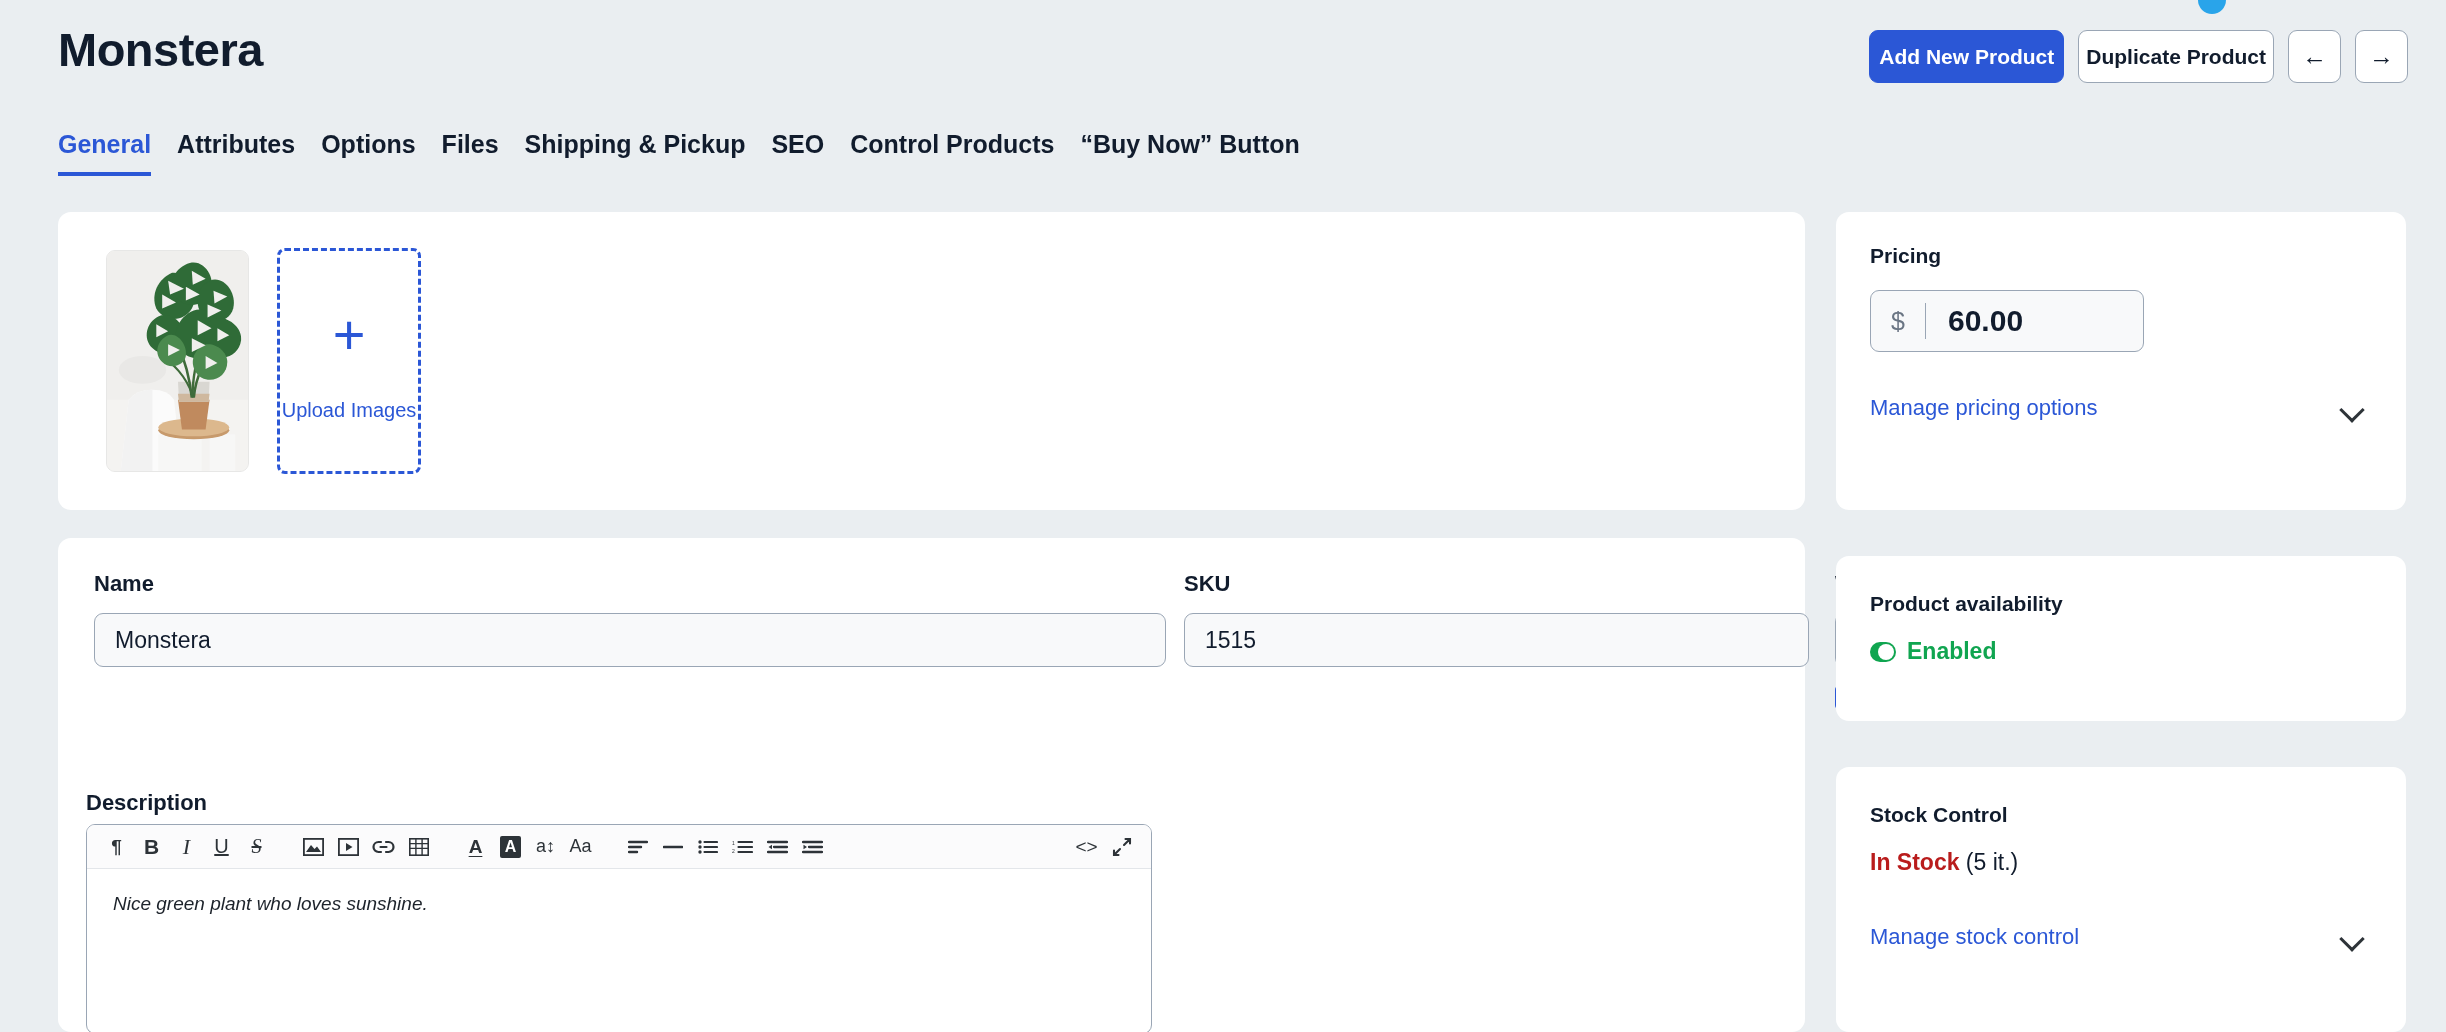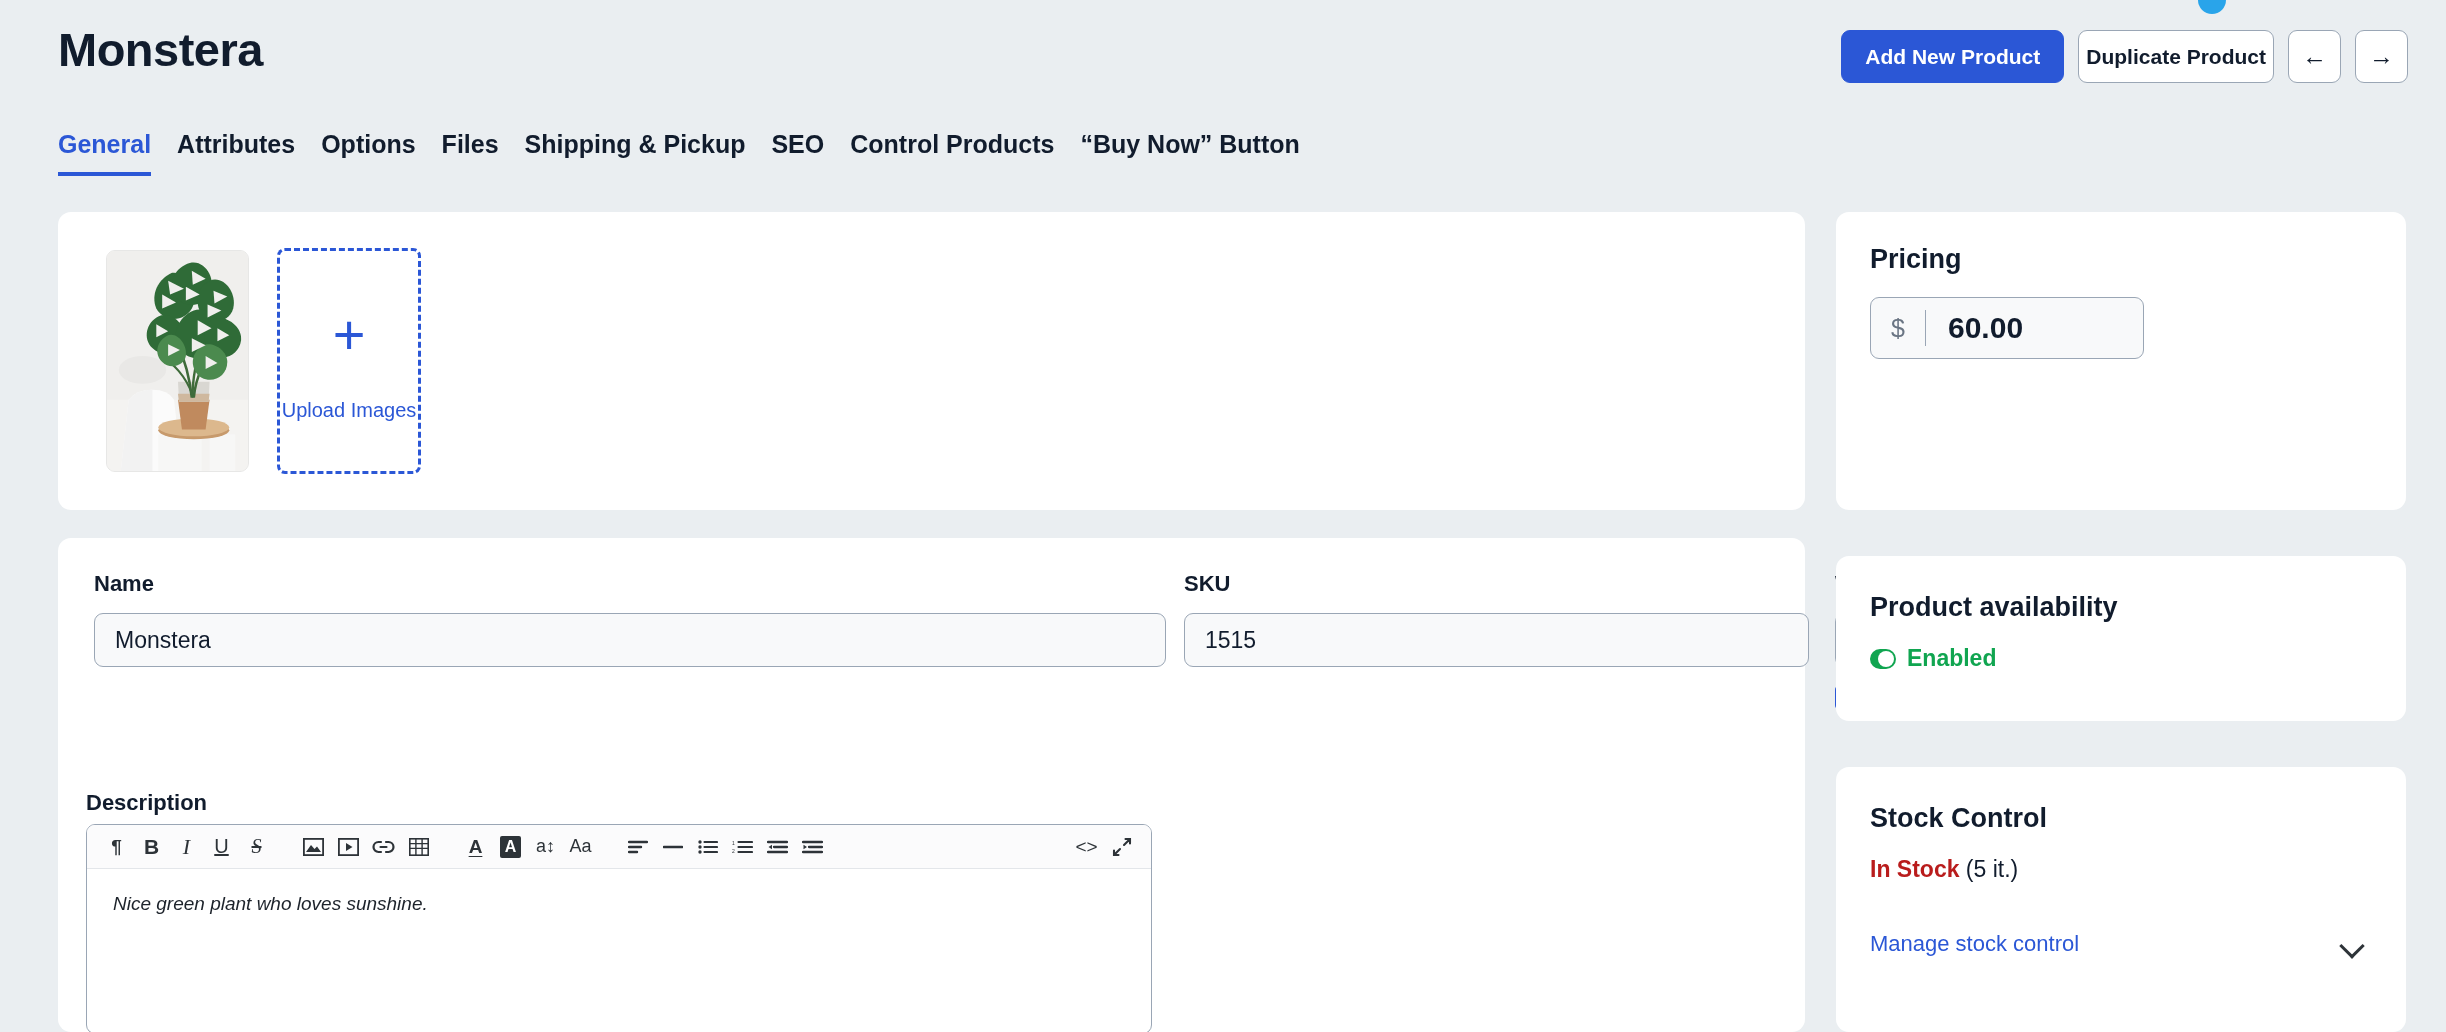"Add New Product" .btn-primary { padding: 0 23px -> 0 9px }
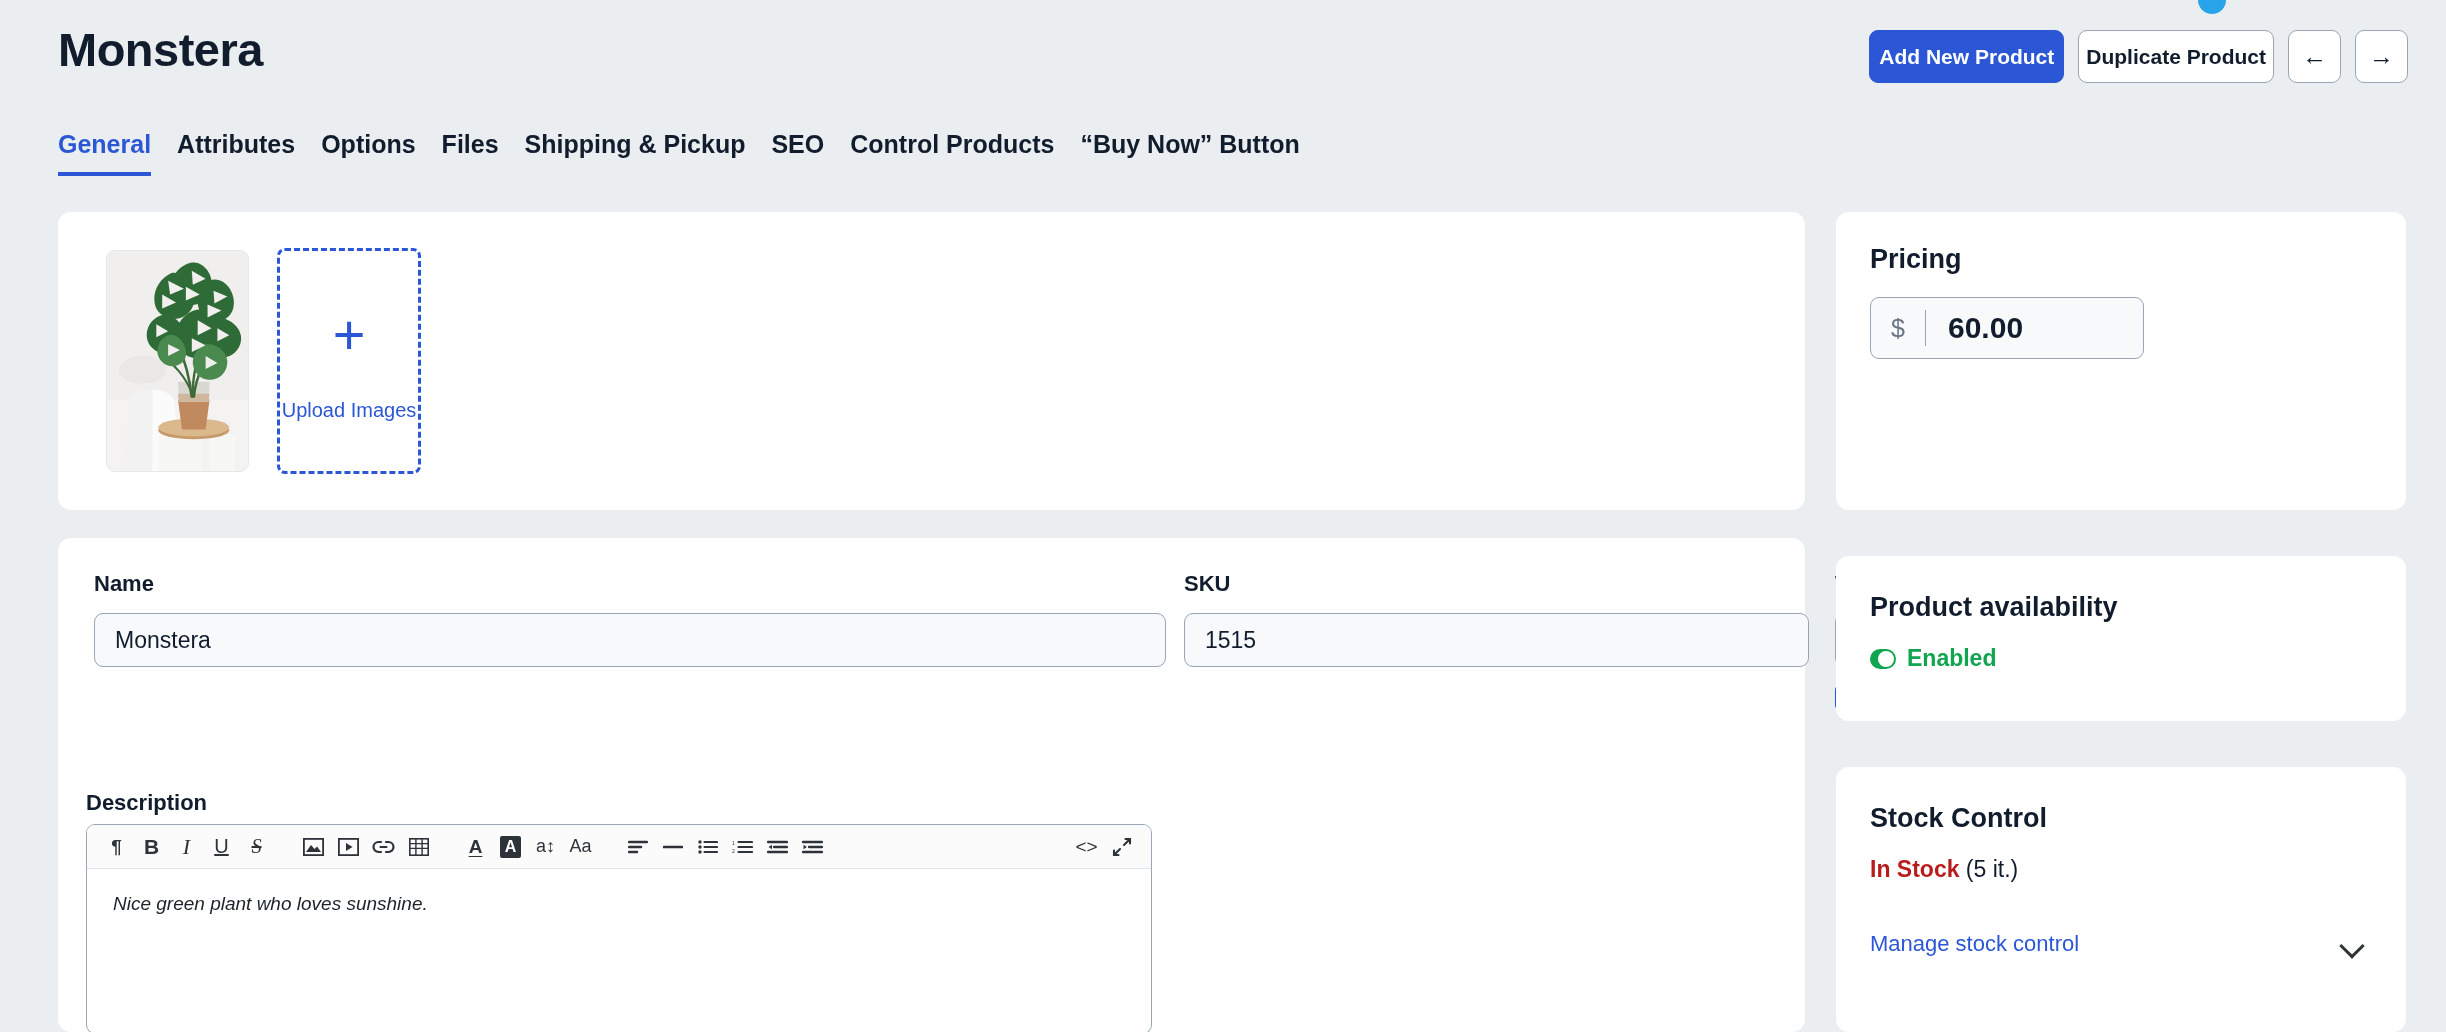"Pricing" .side-title { font-size: 27px -> 21px }
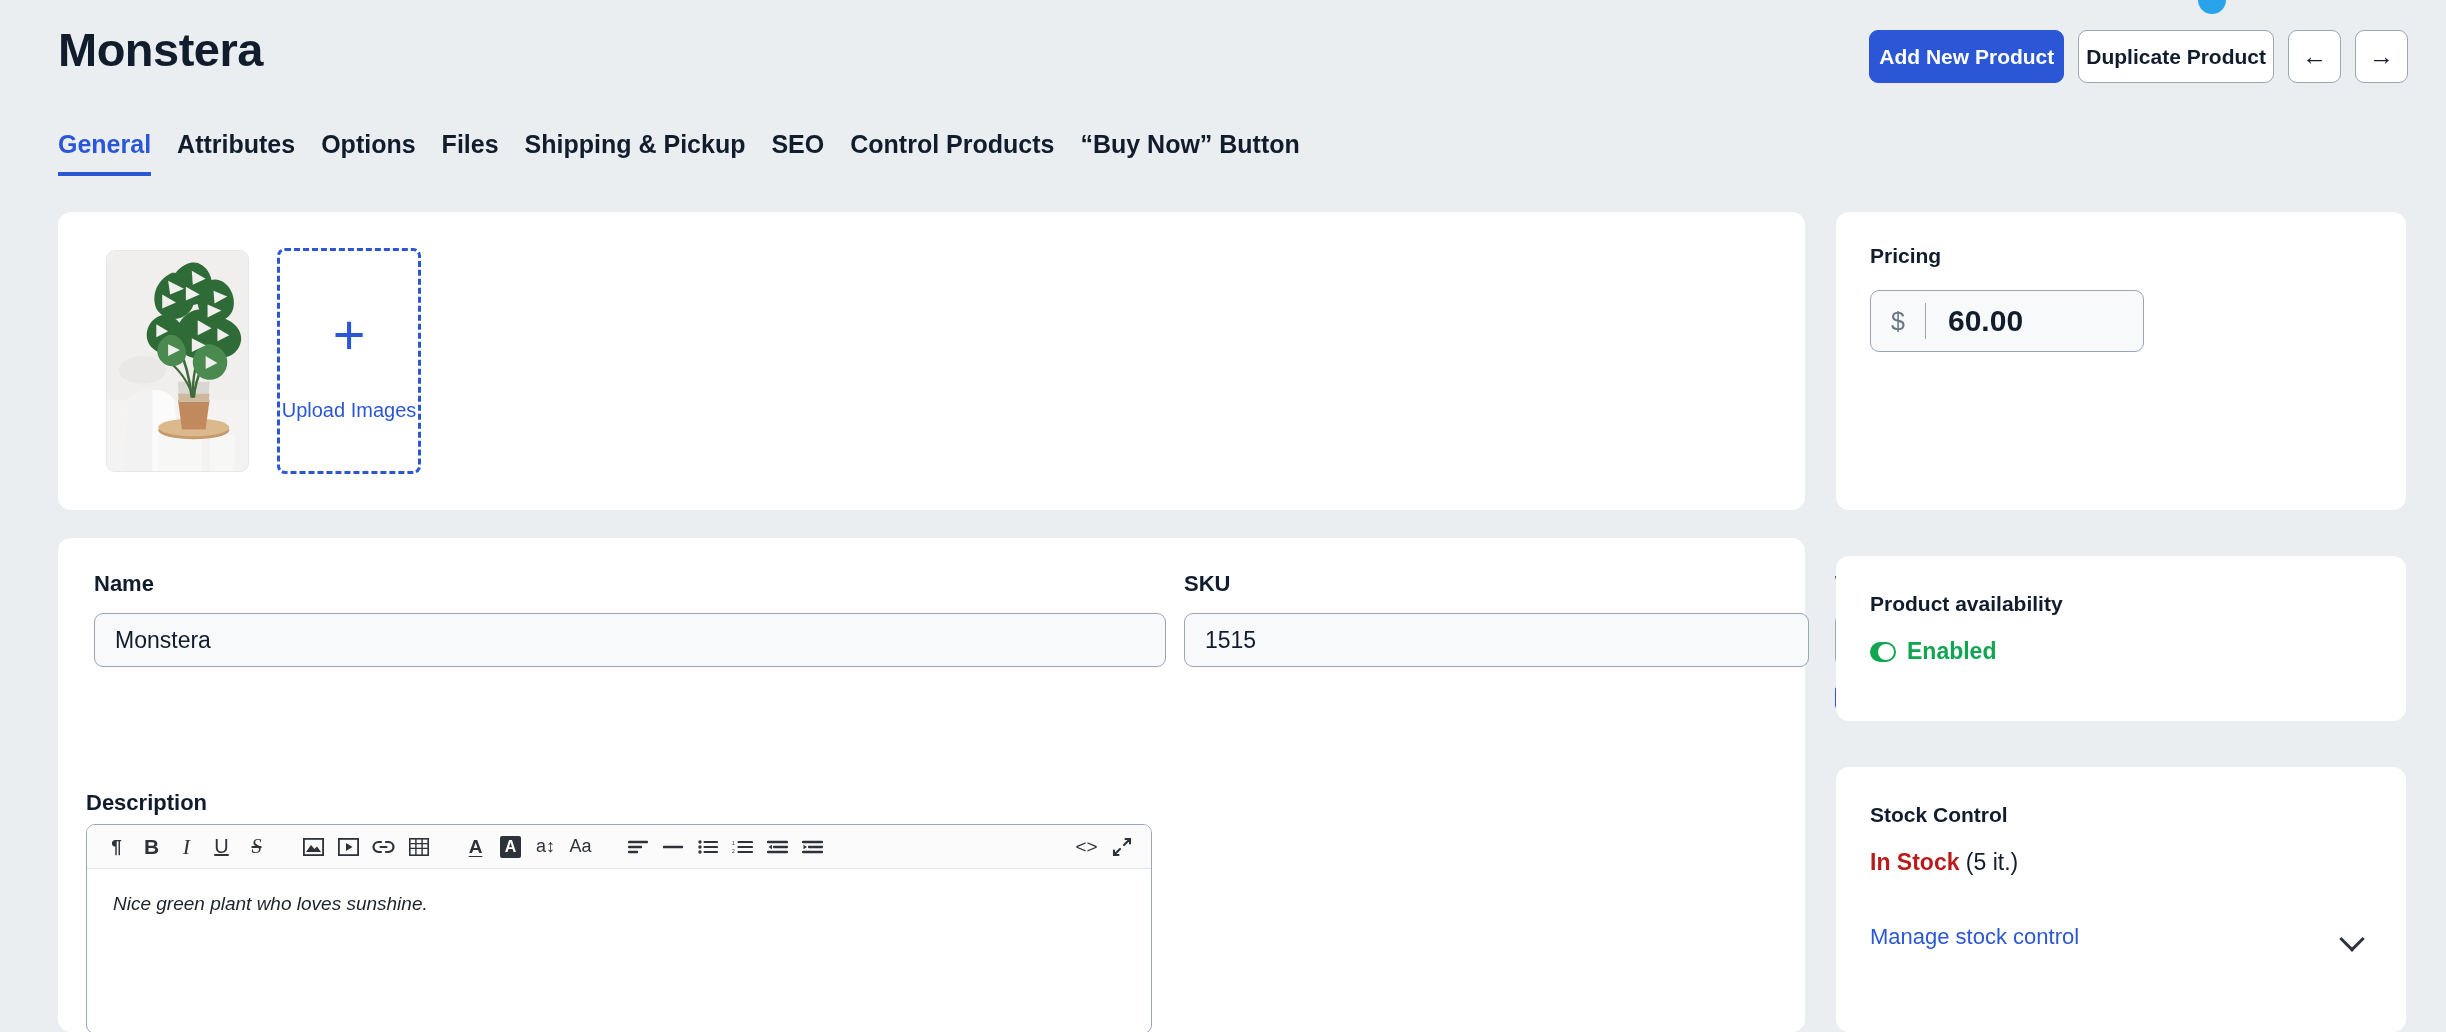"Manage pricing options" div.manage-row { html: none -> <div> <div>Manage pricing options</div> <div></div> </div> }
